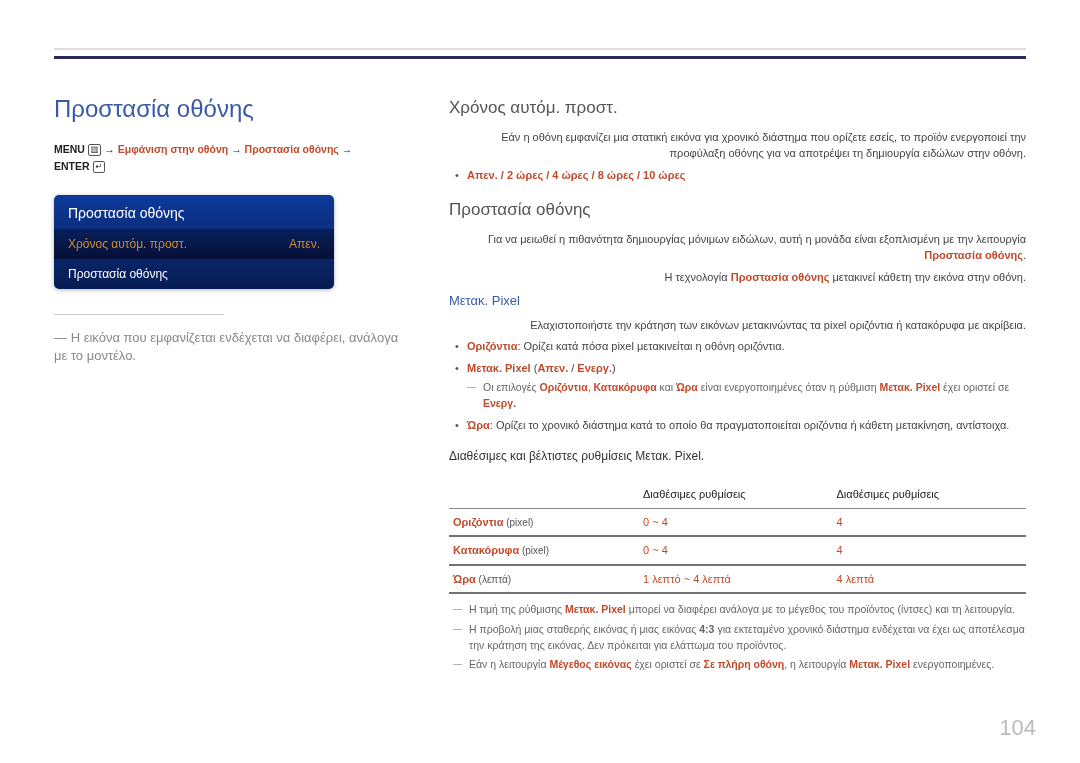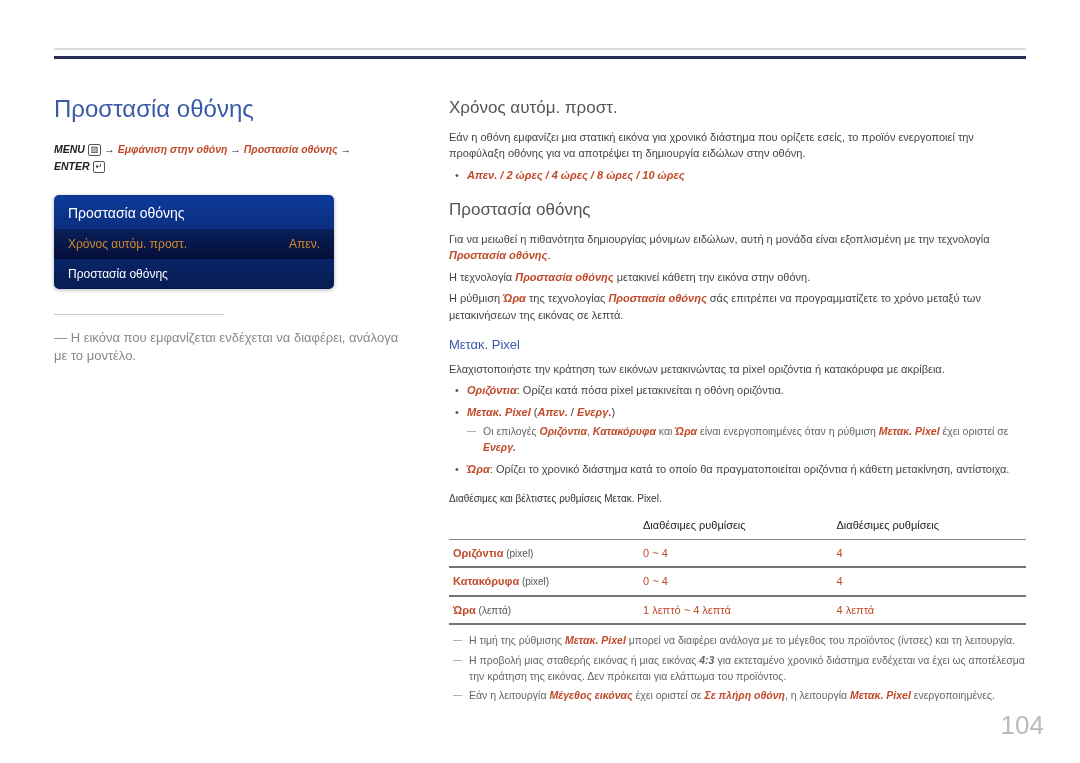"Εάν η οθόνη εμφανίζει μια" .right-col p { text-align: none -> right }
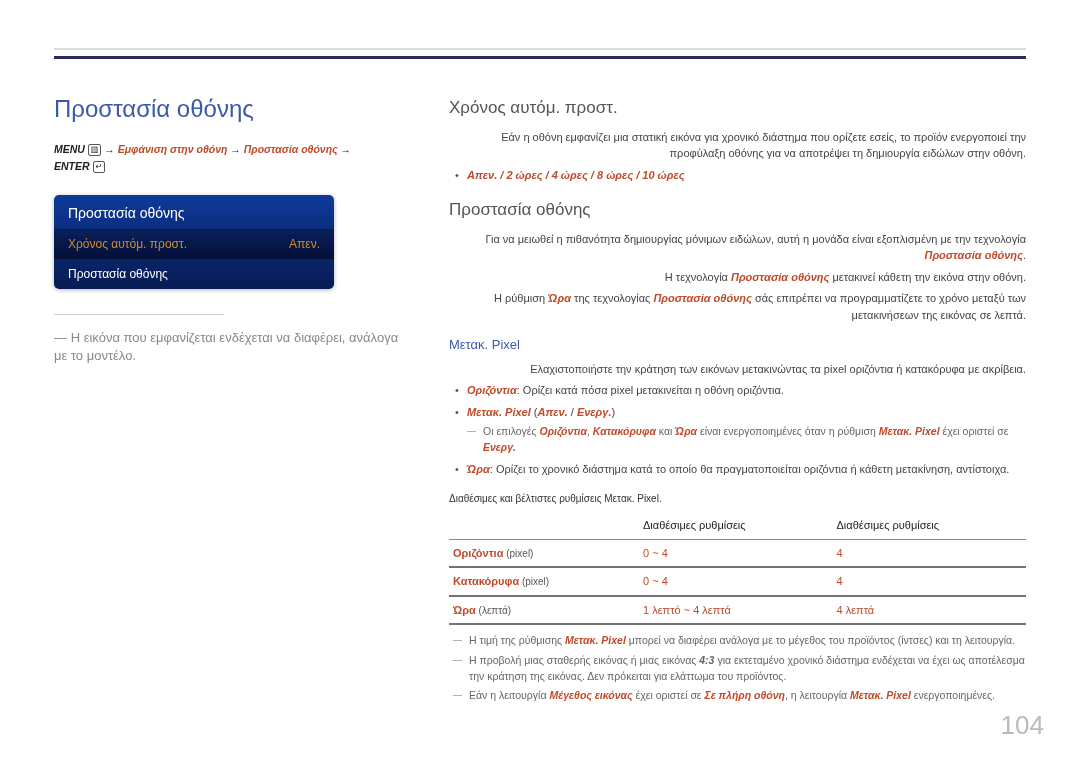"MENU" .bold { font-style: italic -> none }
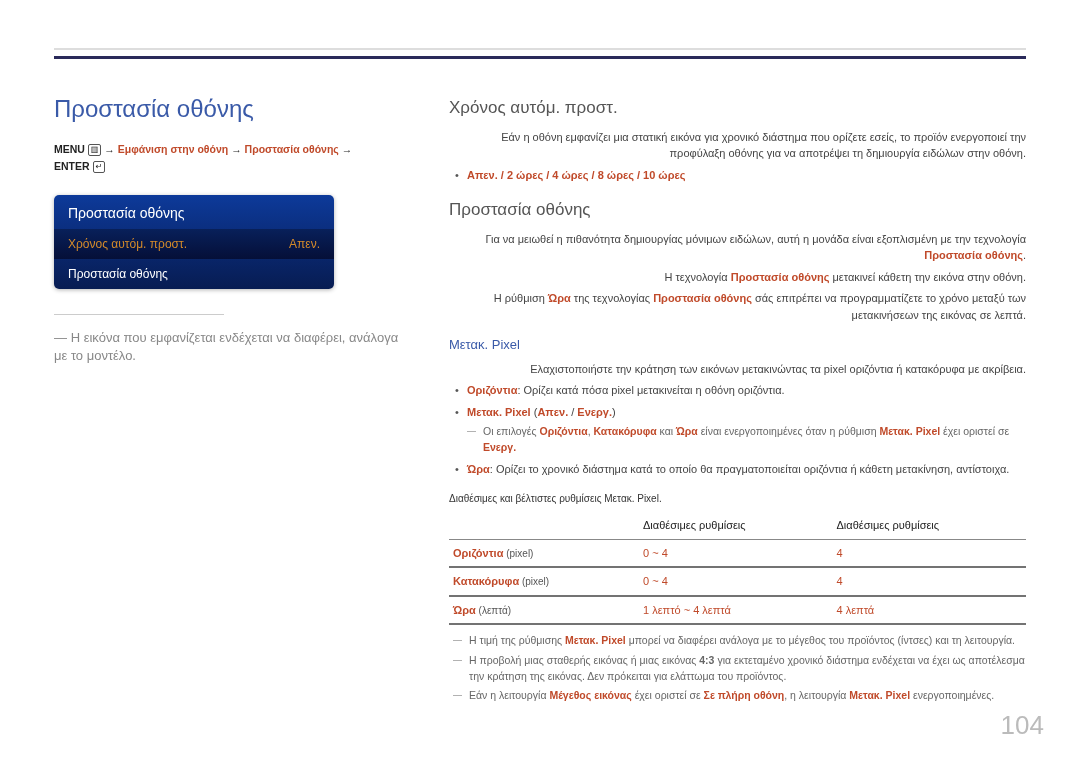"Για να μειωθεί η πιθανότητα" span { text: τεχνολογία -> λειτουργία }
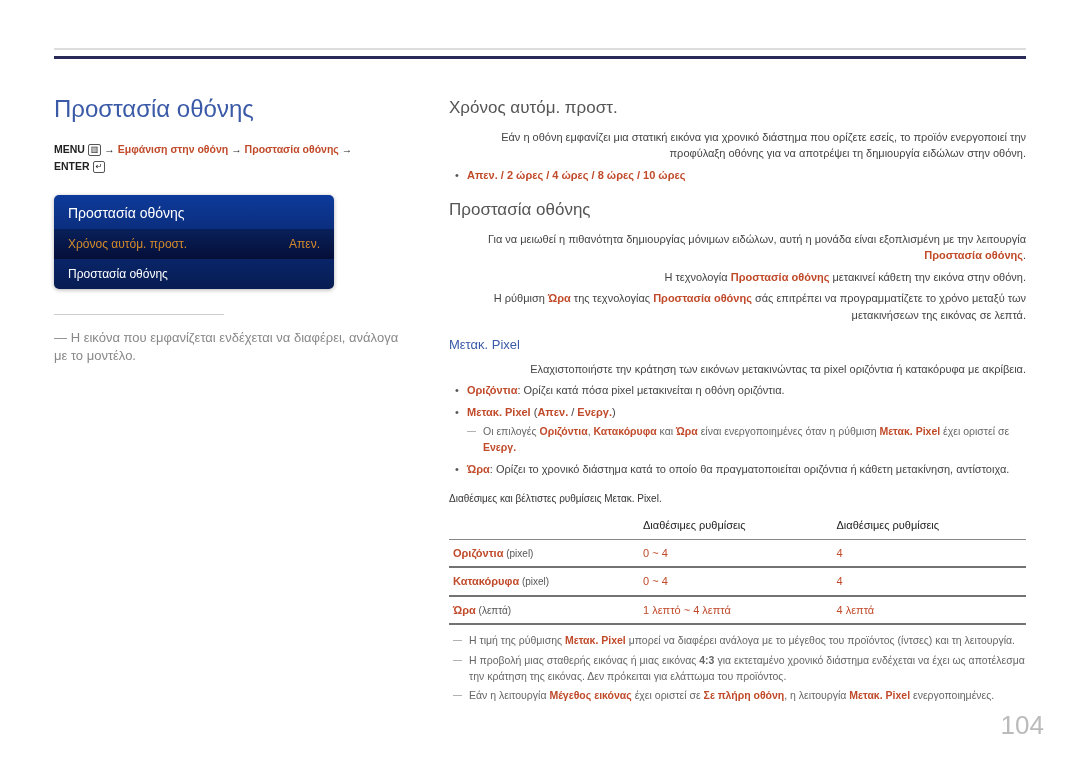"Η ρύθμιση Ώρα της τεχνολογίας" p { html: <p> <span>Η ρύθμιση </span><span>Ώρα</span><span> της τεχνολογίας </span><span>Προστασία οθόνης</span><span> σάς επιτρέπει να προγραμματίζετε το χρόνο μεταξύ των μετακινήσεων της εικόνας σε λεπτά.</span> </p> -> none }
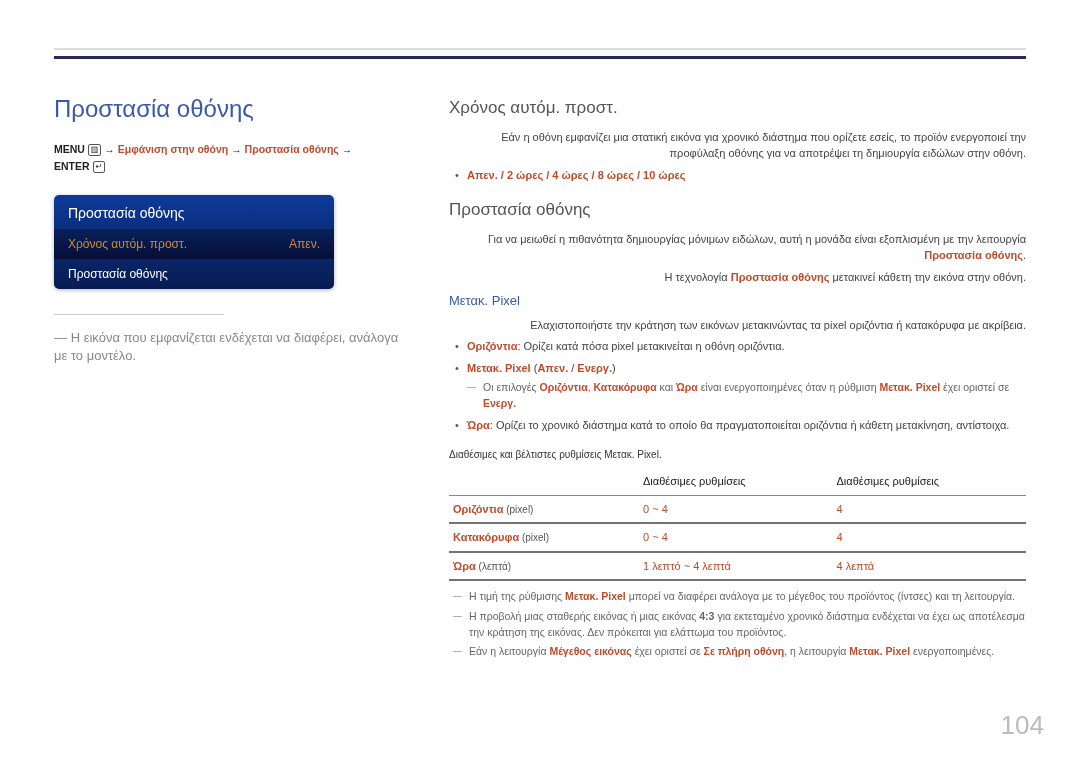"Διαθέσιμες και βέλτιστες ρυθμίσεις" .settings-label { font-size: 10px -> 12px; margin: 8px 0 6px 0 -> 8px 0 16px 0 }
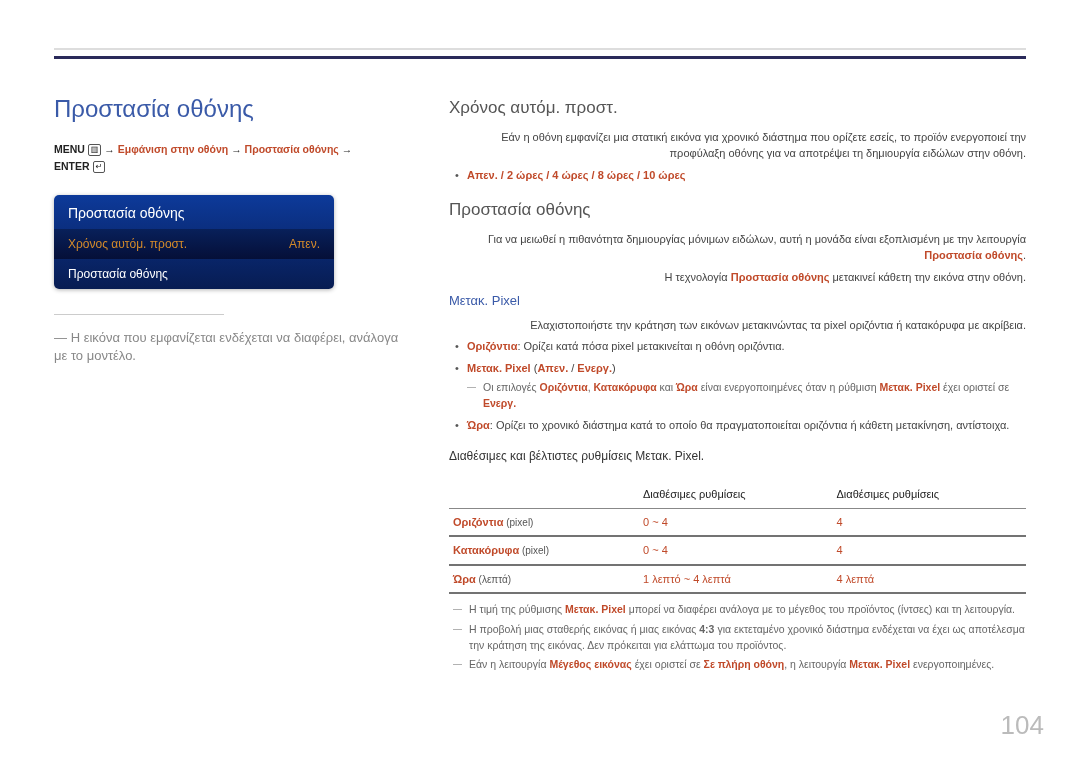"104" .page-num { font-size: 26px -> 22px; right: 36px -> 44px }
